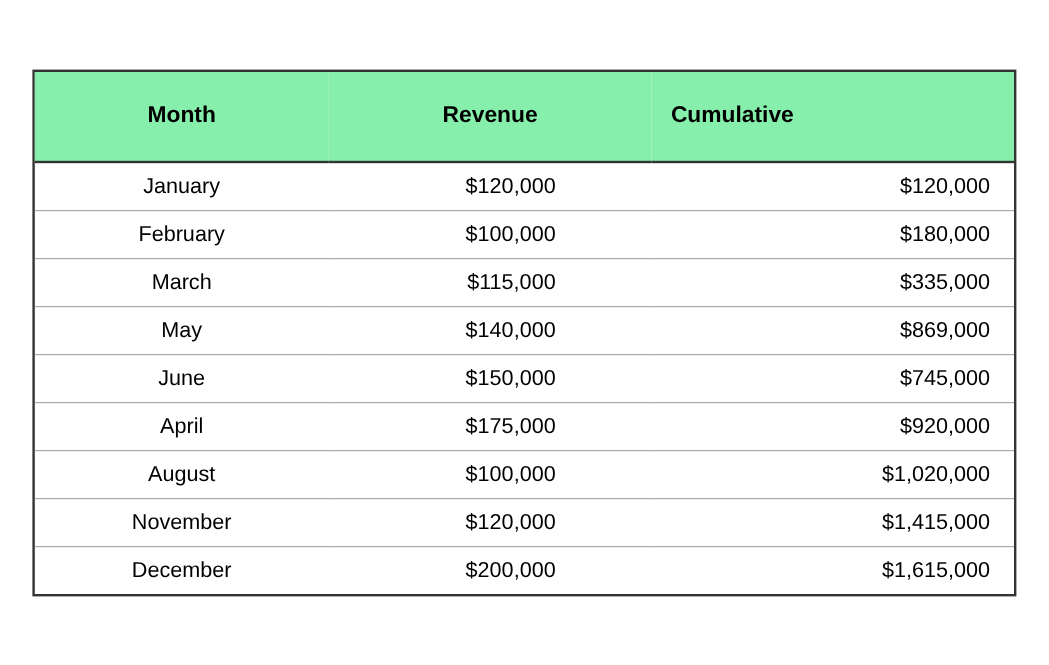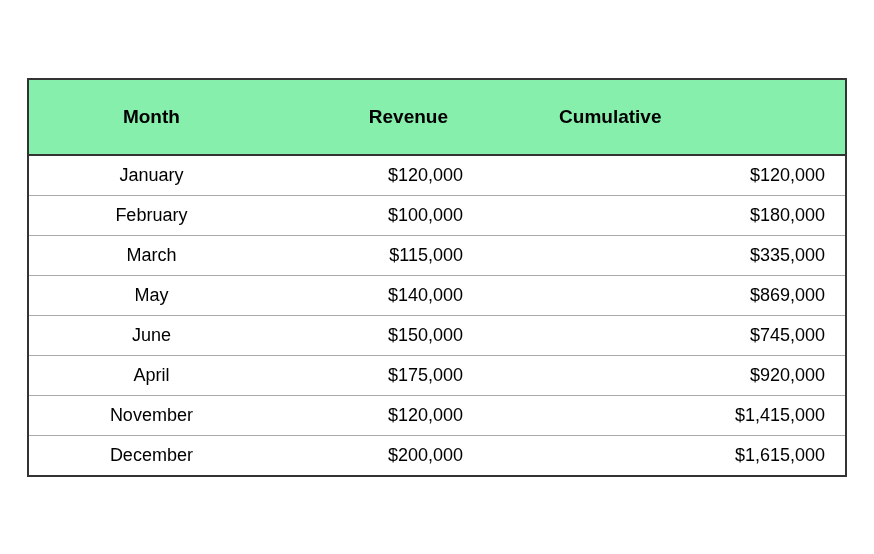"August" tr { html: none -> <tr> <td>August</td> <td>$100,000</td> <td>$1,020,000</td> </tr> }
